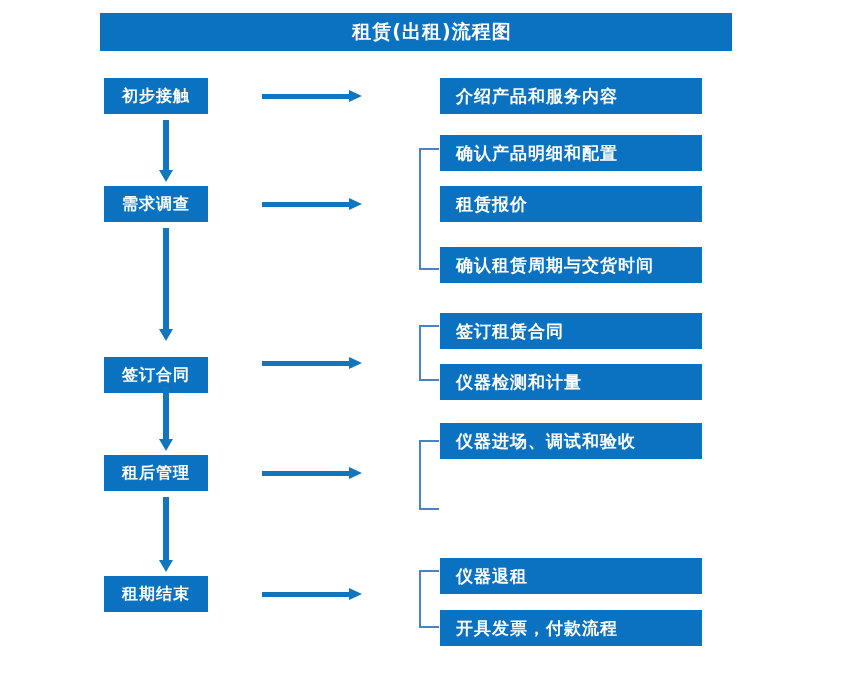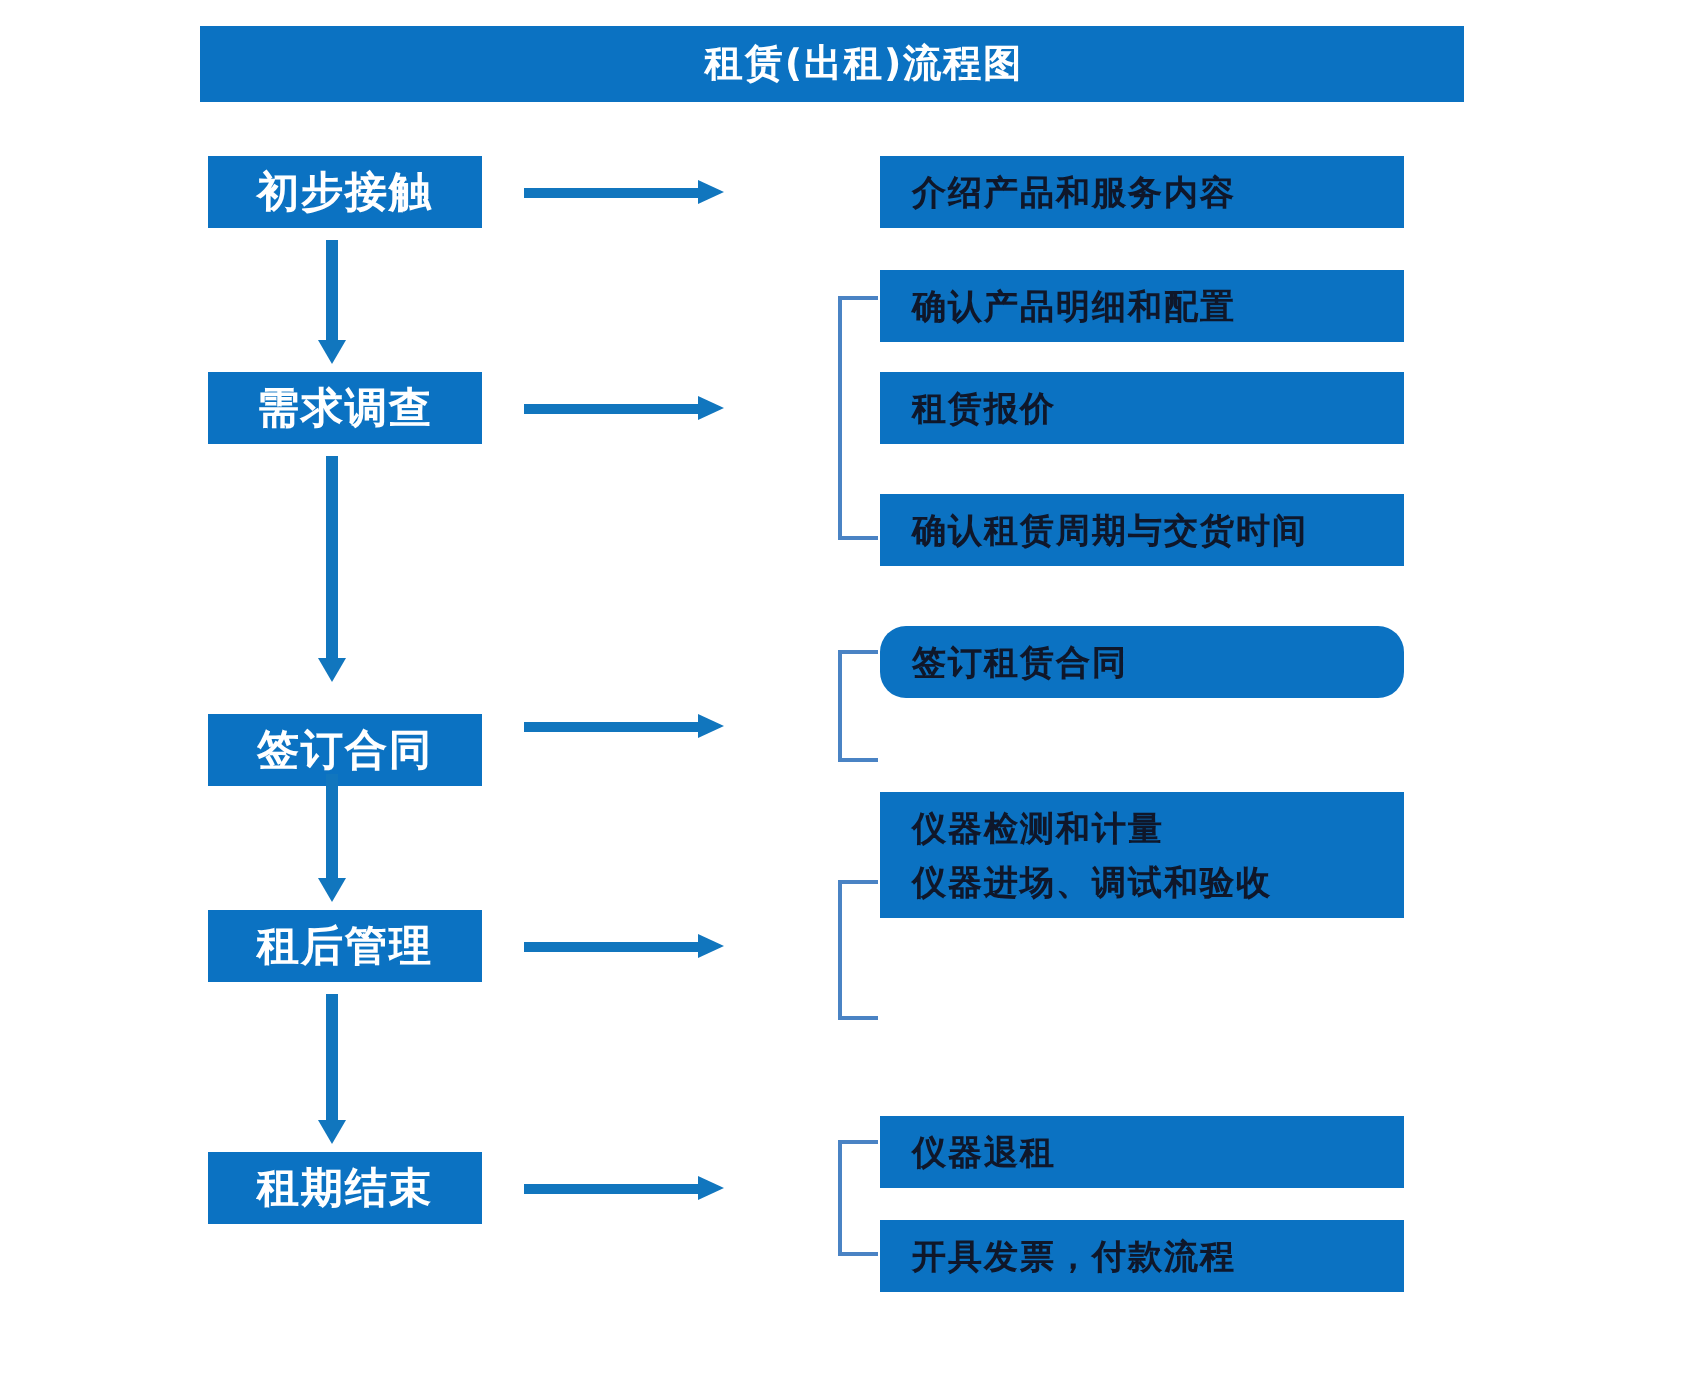"初步接触" .stage-box { font-size: 21px -> 16px; width: 137px -> 104px }
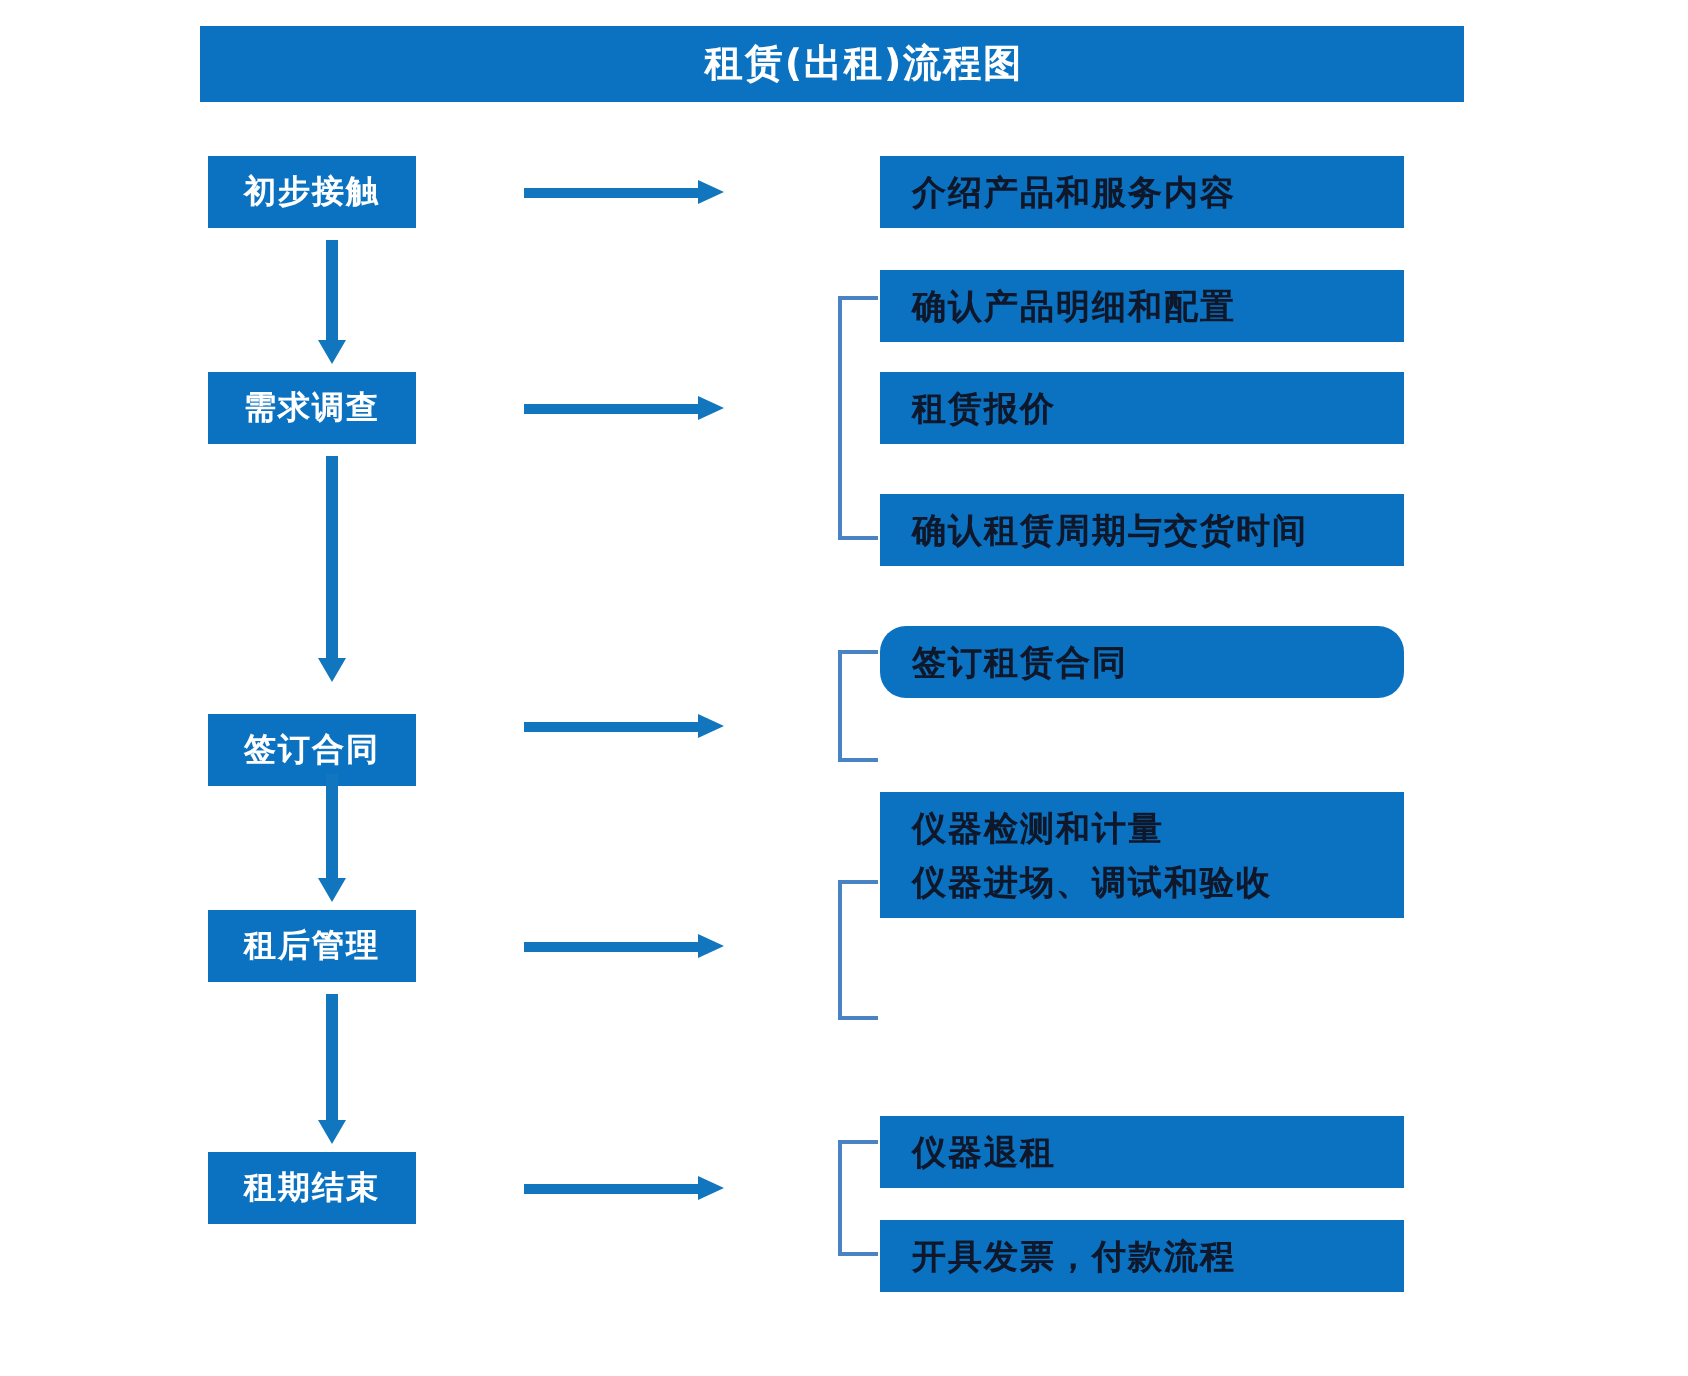"介绍产品和服务内容" .detail-box { color: #0f172a -> #ffffff }
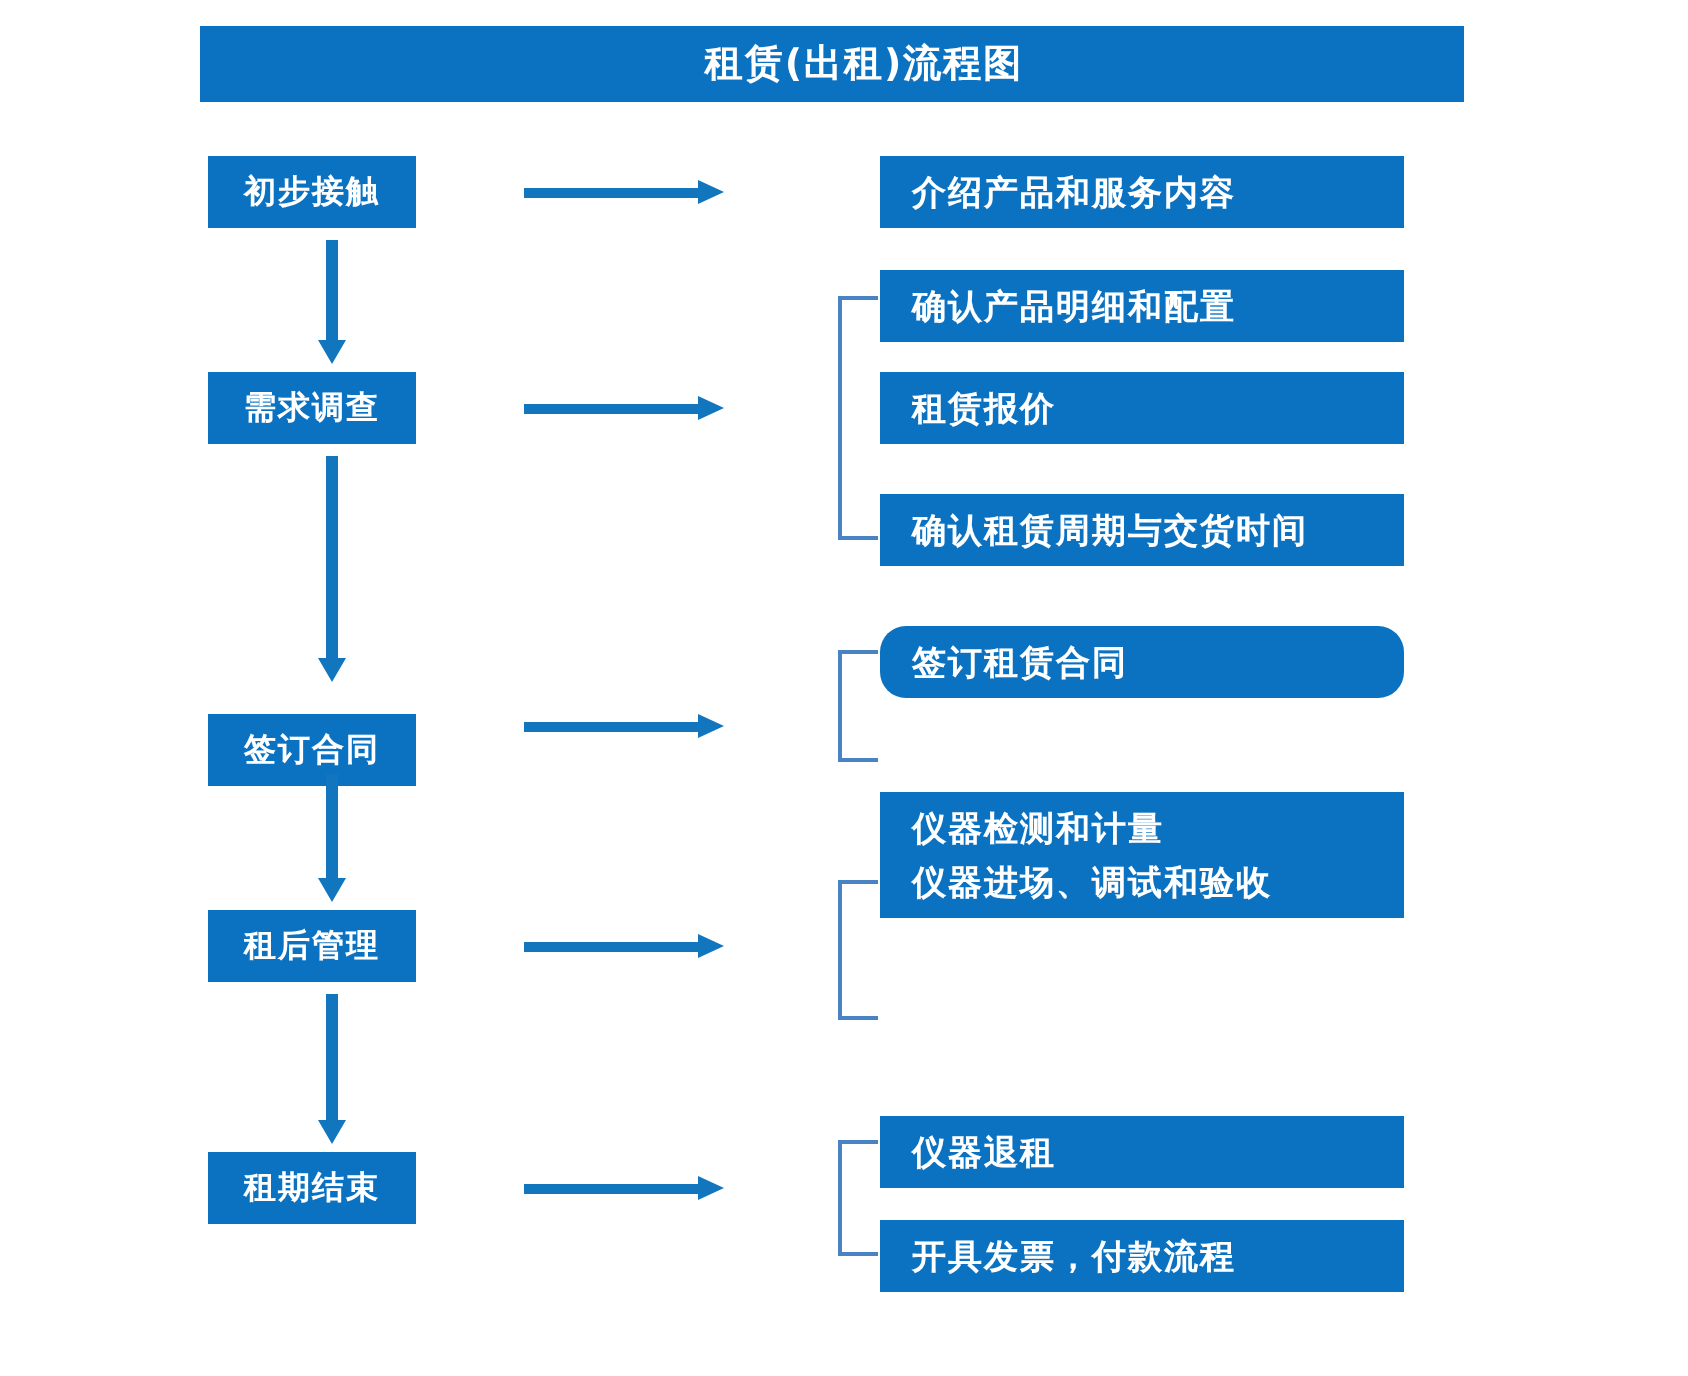"签订租赁合同" div.detail-box { border-radius: 13px -> none }
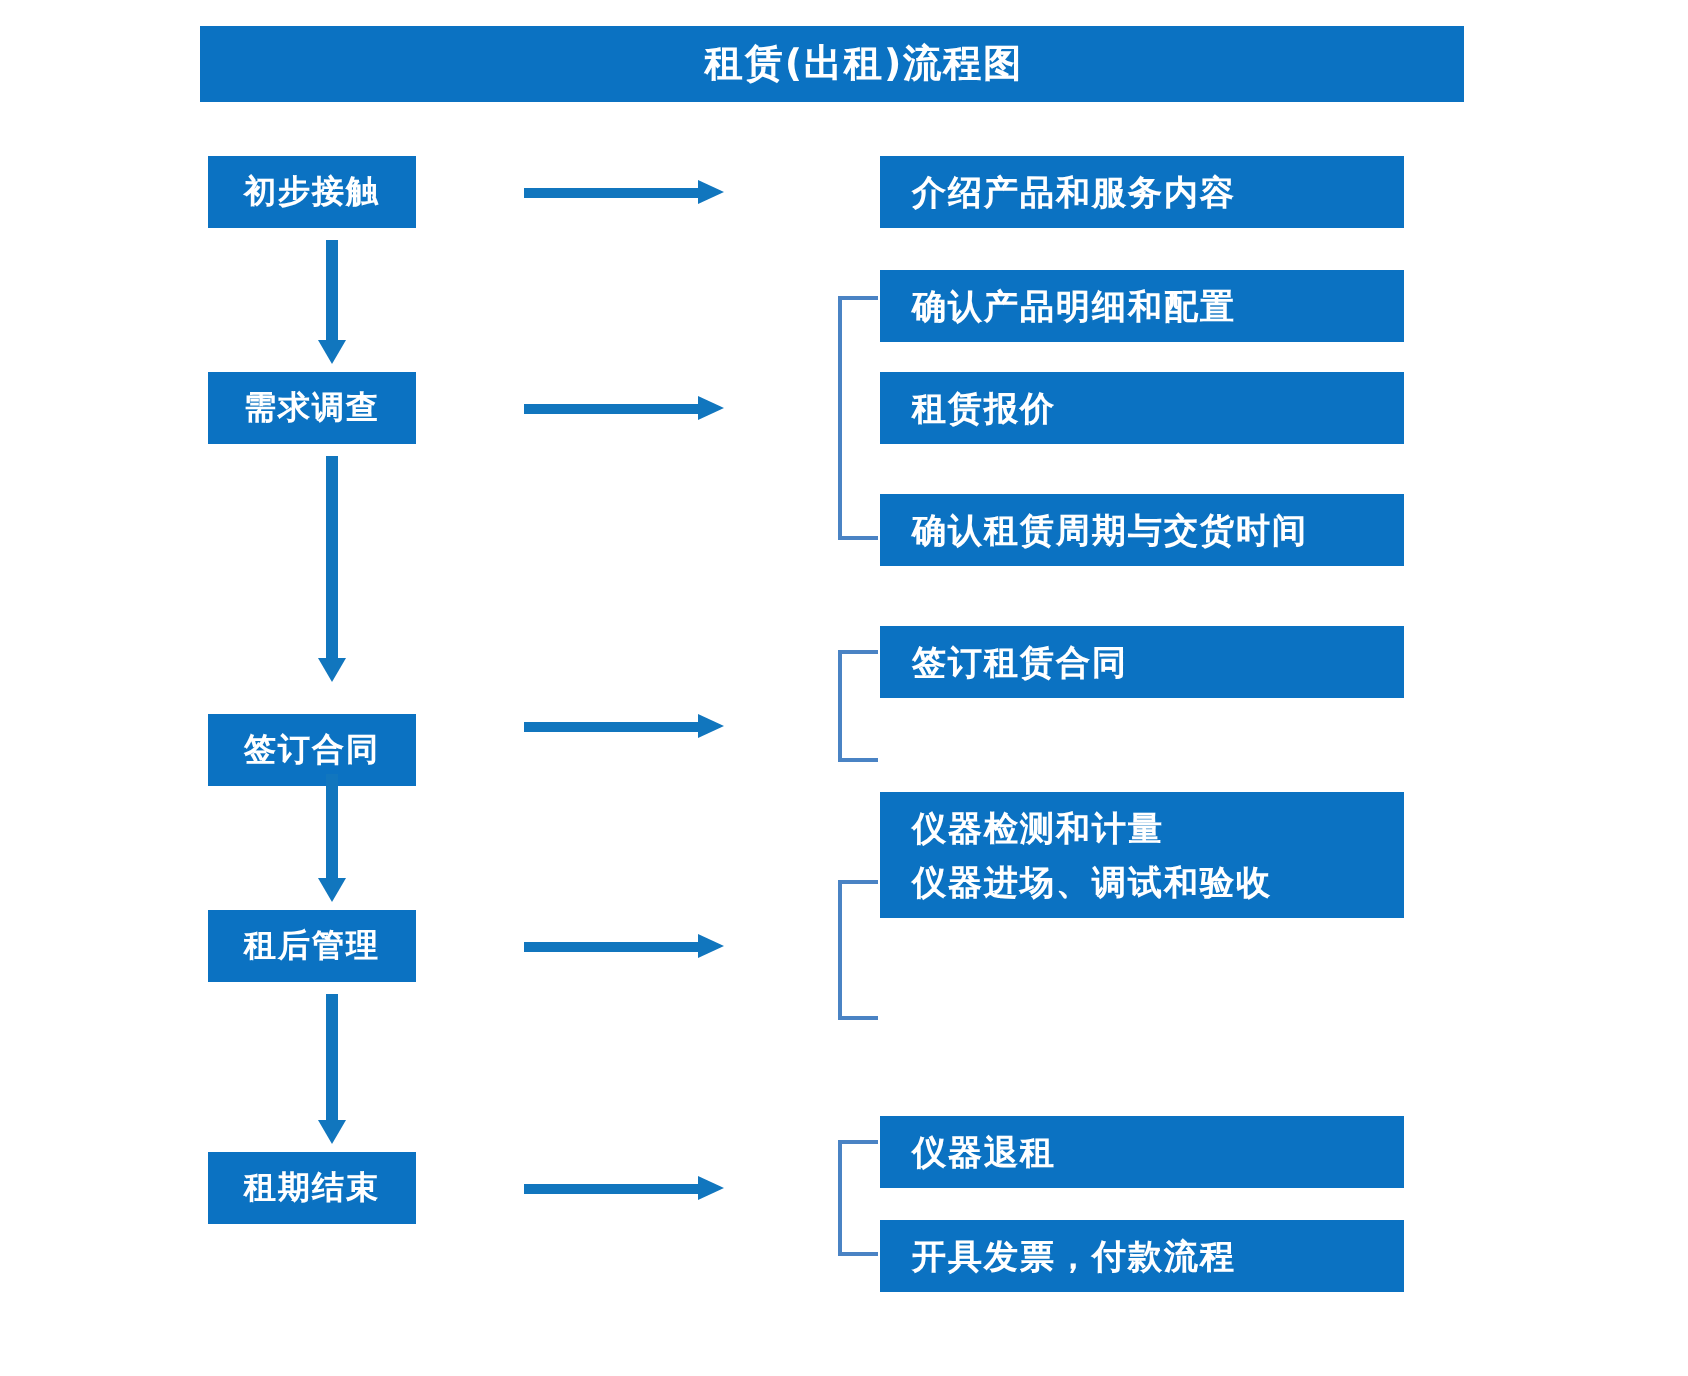"仪器检测和计量" div.detail-box { margin-top: 32px -> none }
